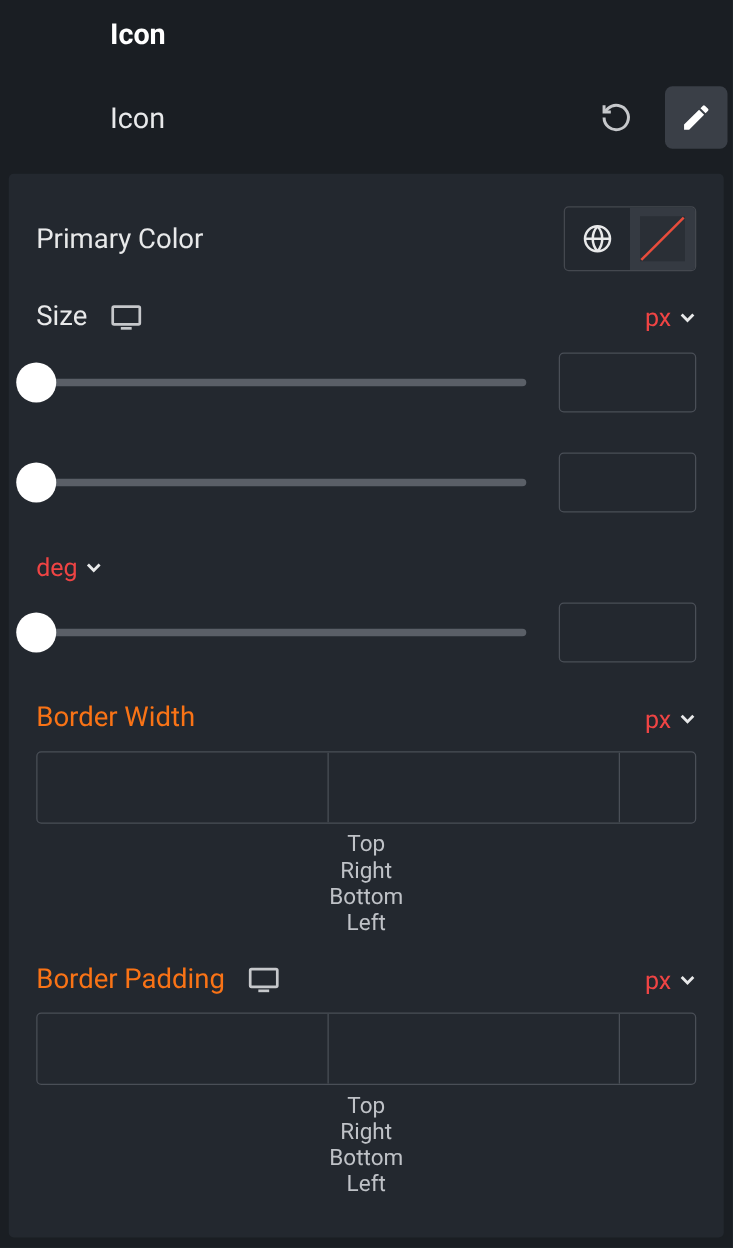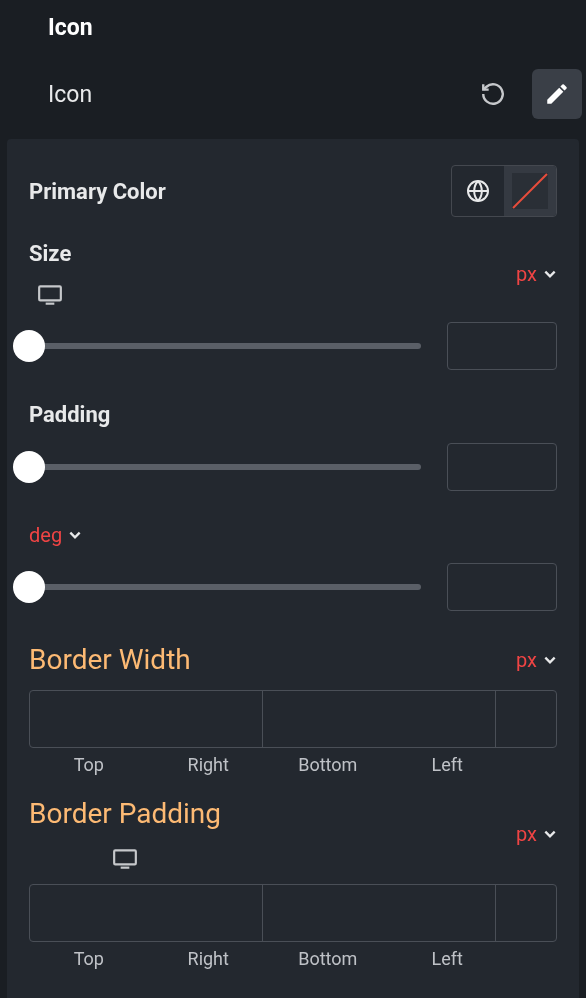"Icon" .outer { margin-left: none -> 40px }
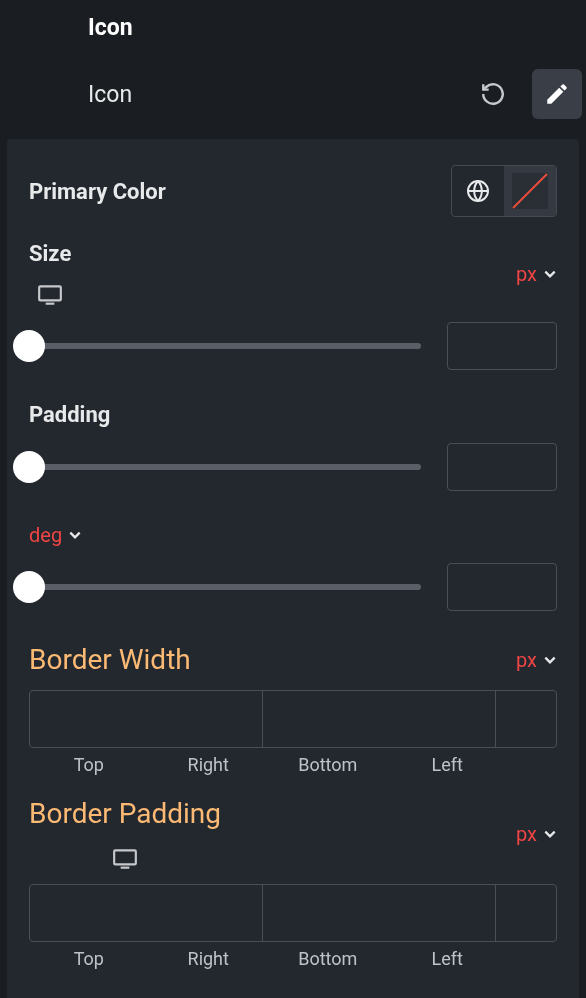"Primary Color" .prop-label { font-weight: 700 -> 400 }
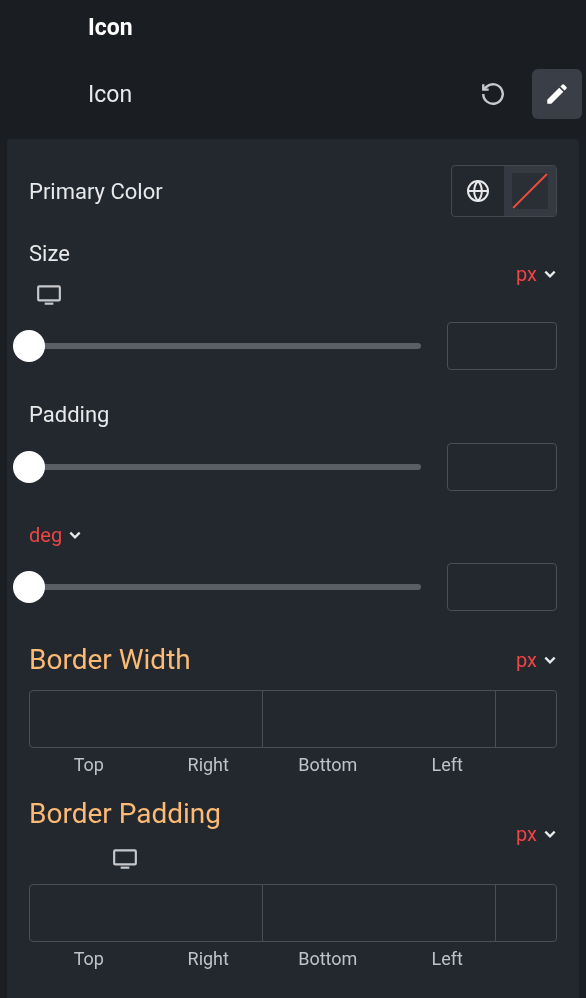"Size" .prop-label-group { flex-direction: column -> none }
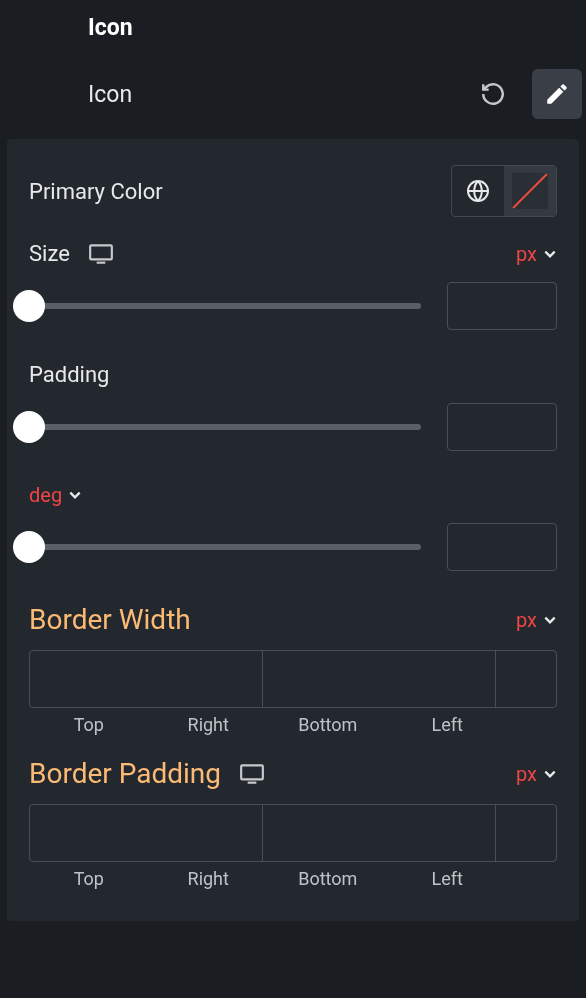"Padding" div.prop-row { html: <div> <span>Padding</span> </div> -> none }
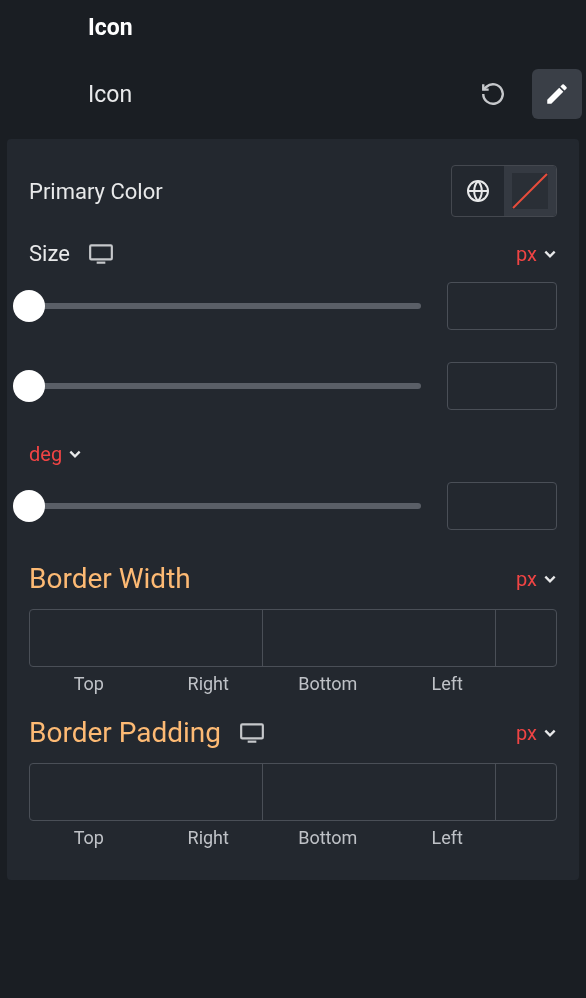"Border Width" .border-label { color: #fdba74 -> #f97316; font-size: 28px -> 22px }
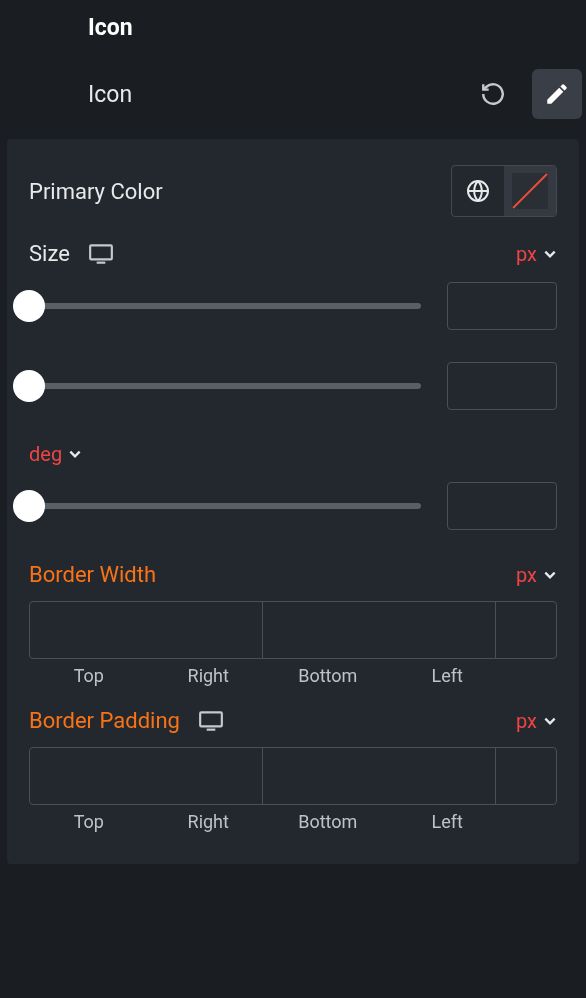"Top" .quad-labels { flex-direction: none -> column }
